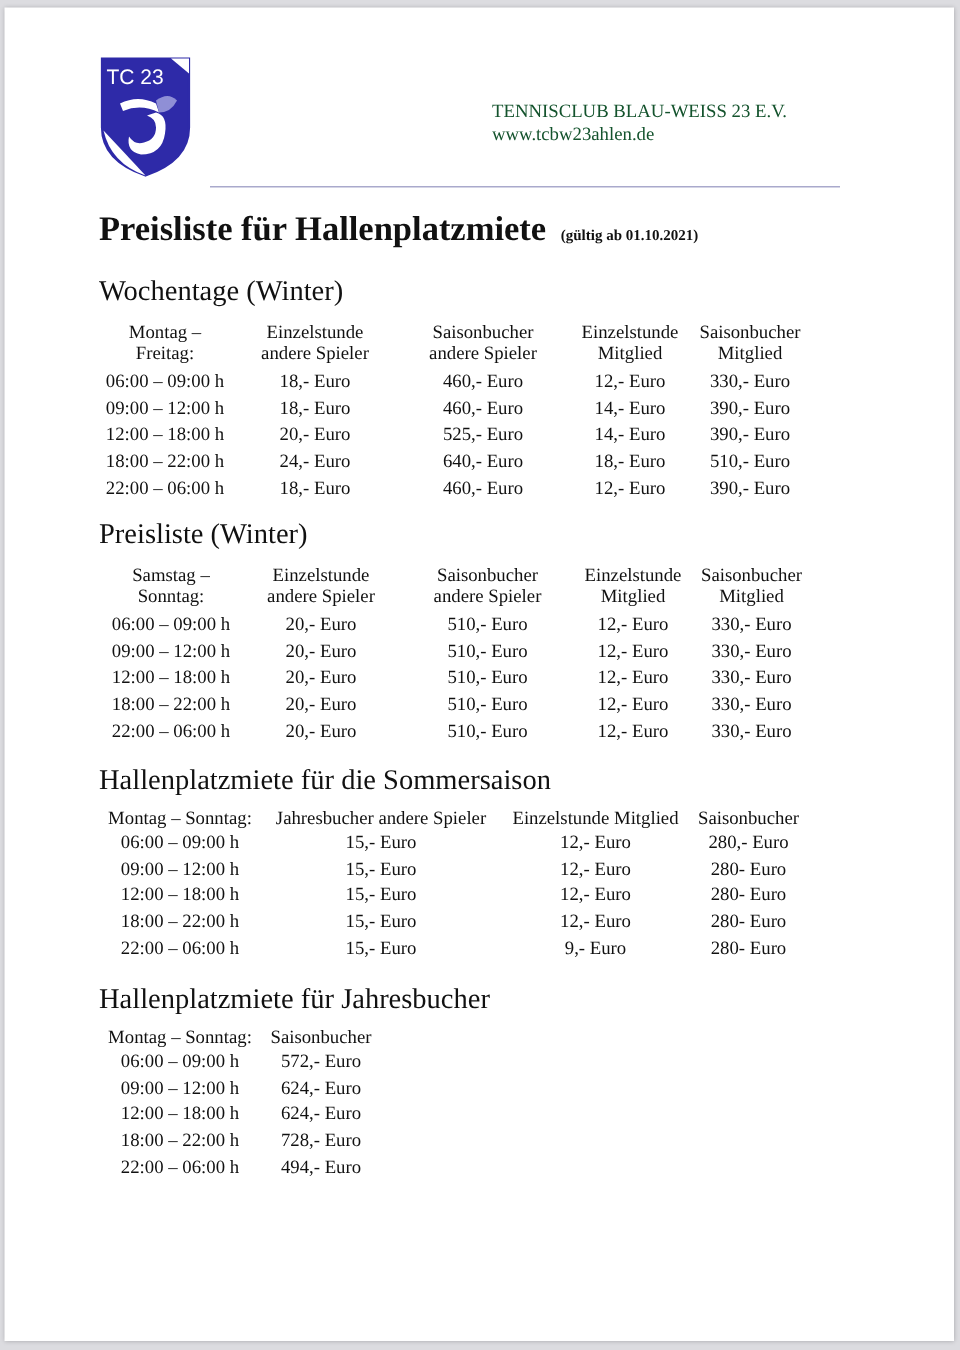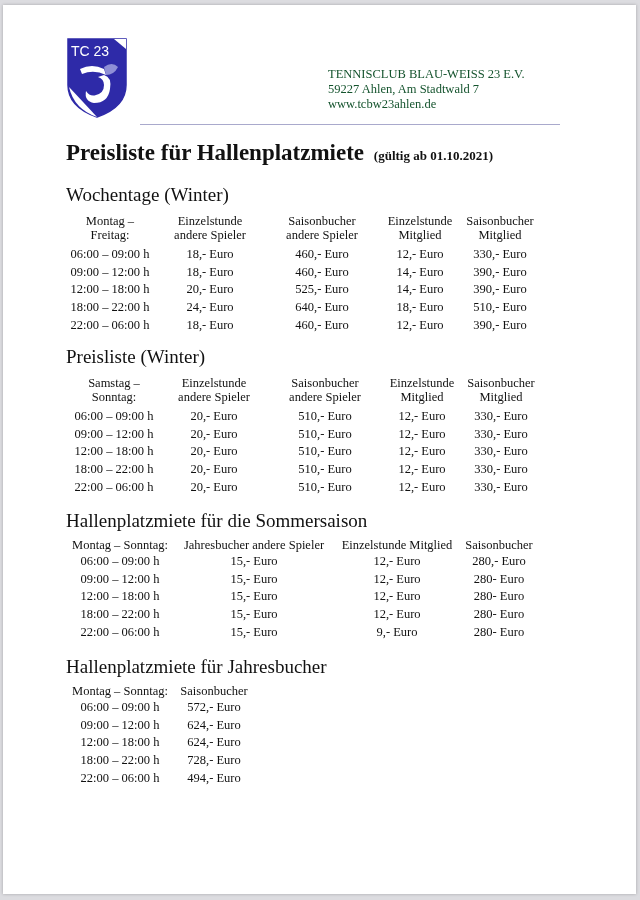"59227 Ahlen, Am Stadtwald 7" div { html: <div>59227 Ahlen, Am Stadtwald 7</div> -> none }
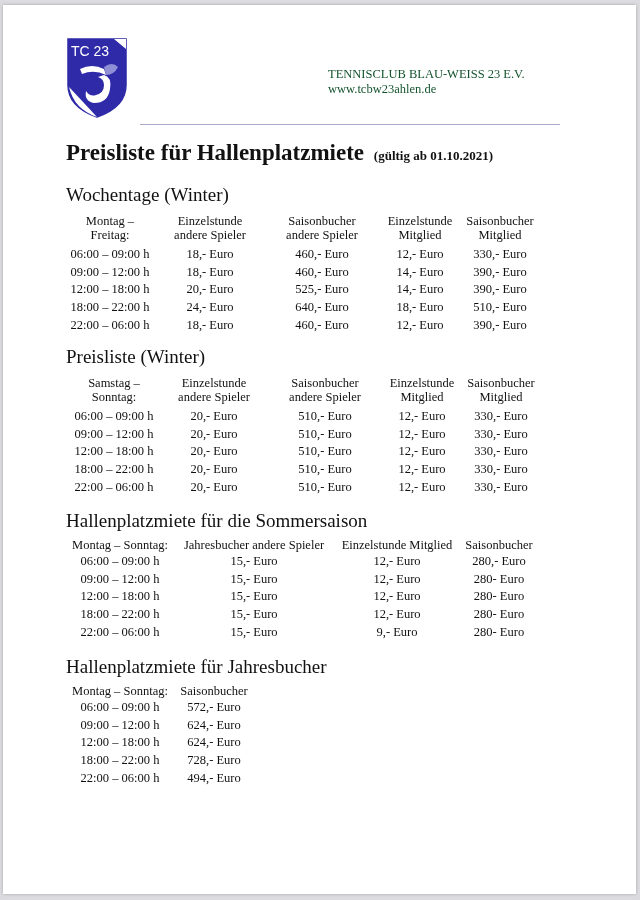"(gültig ab 01.10.2021)" .title .sub { font-size: 13px -> 10px }
